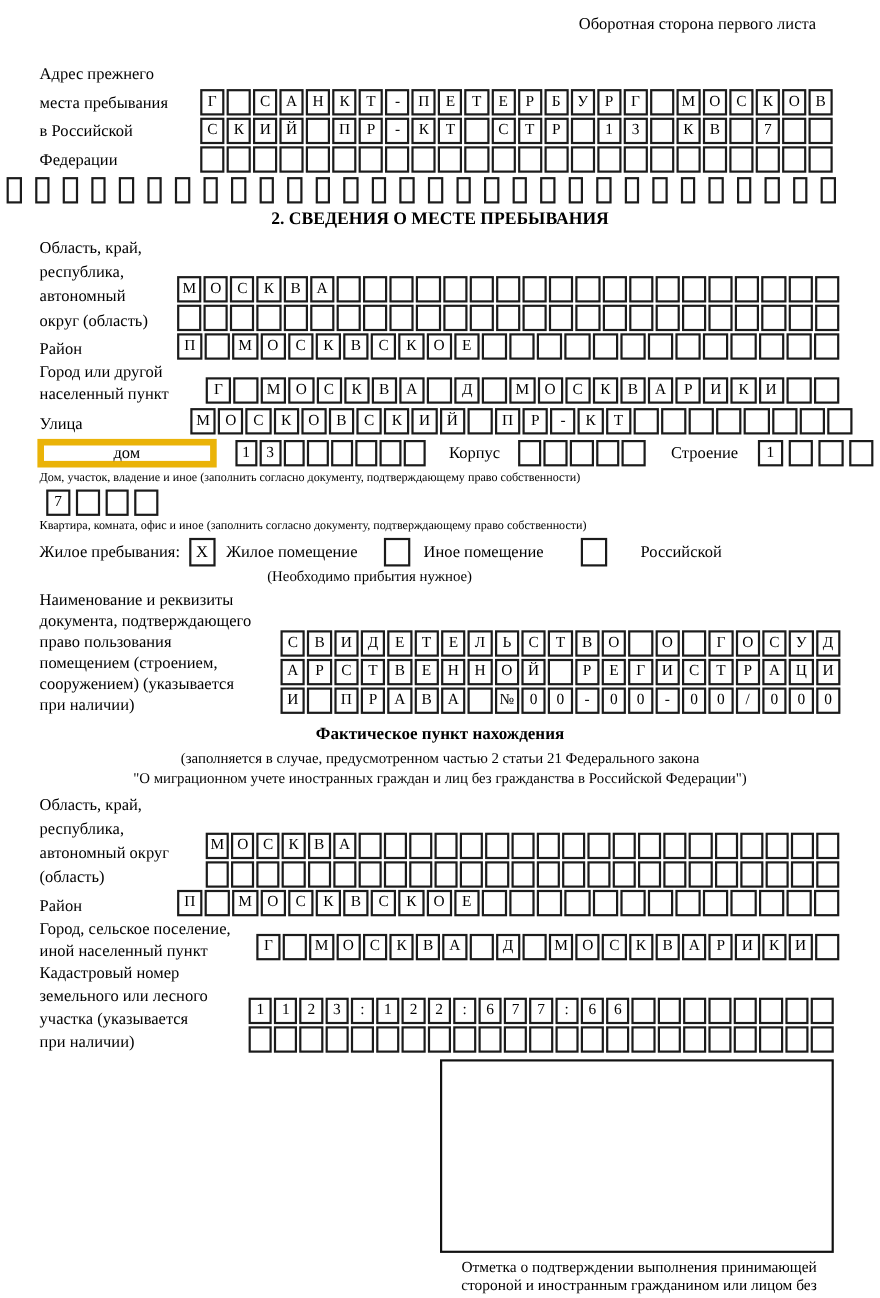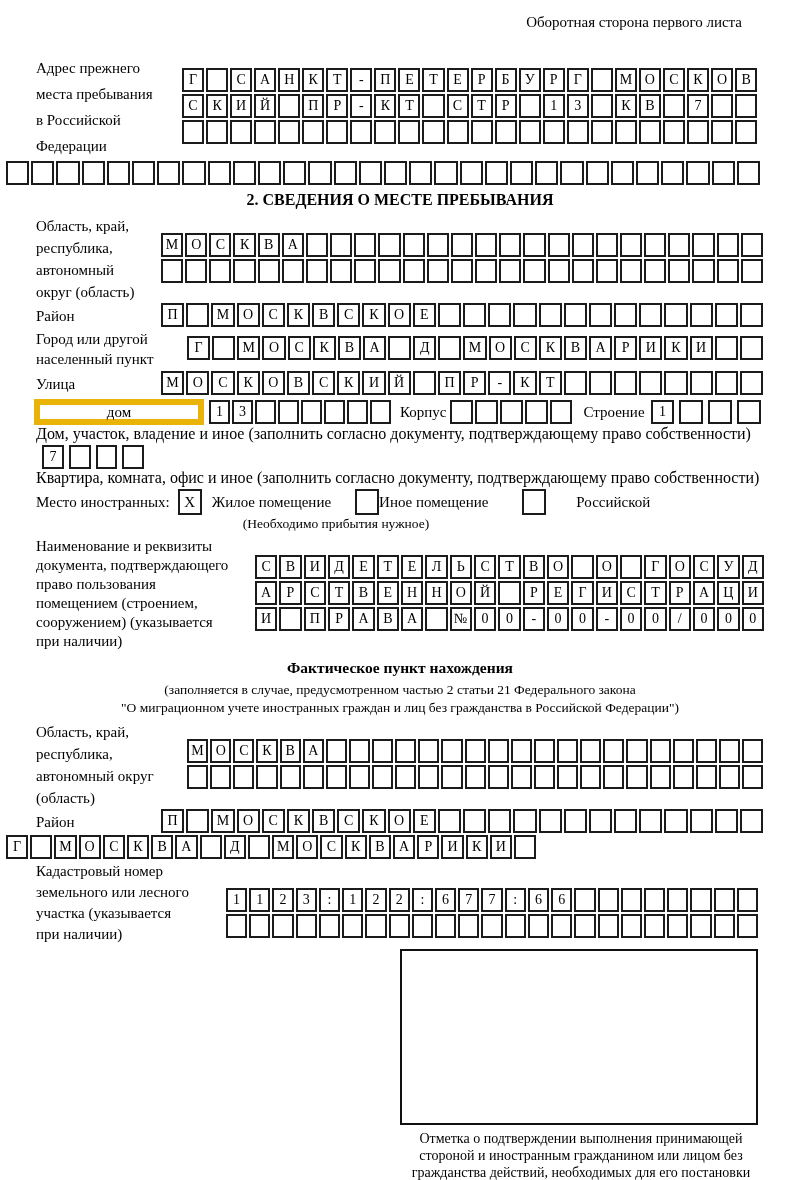"Адрес прежнего" .frow { align-items: center -> flex-end }
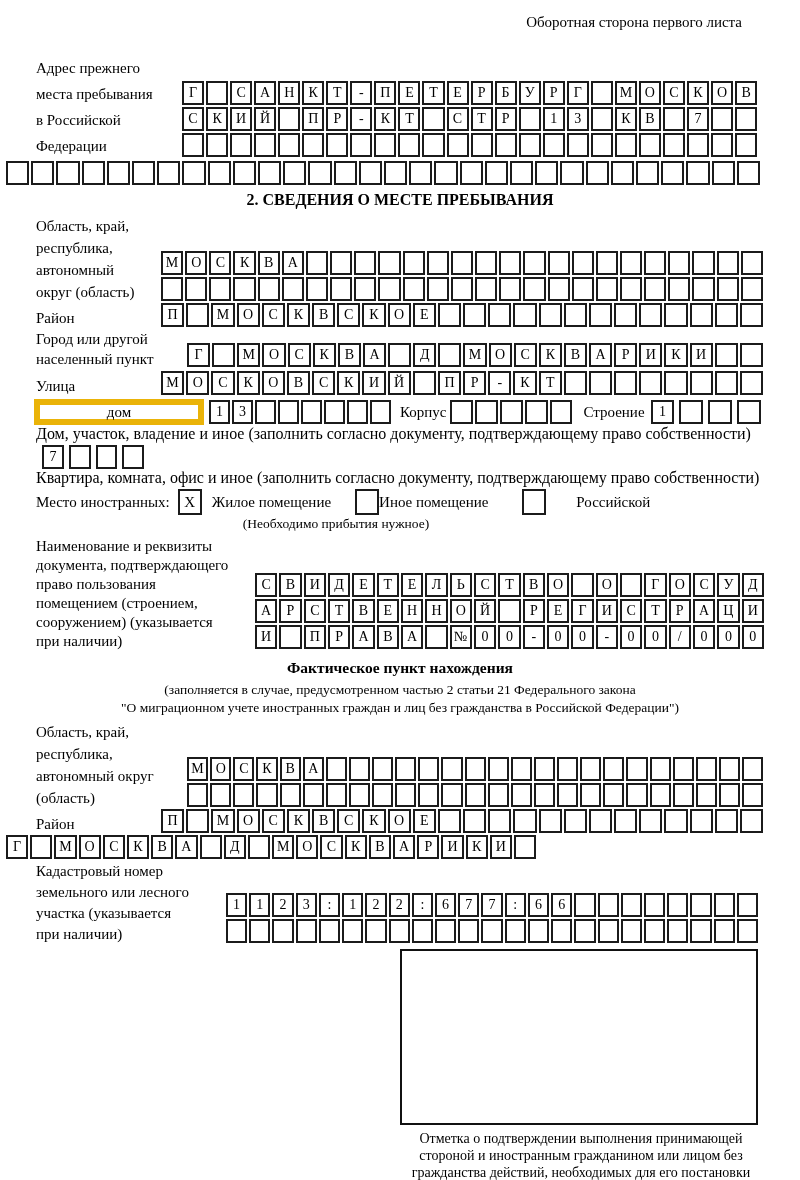"Улица" .mt2 { gap: none -> 12px }
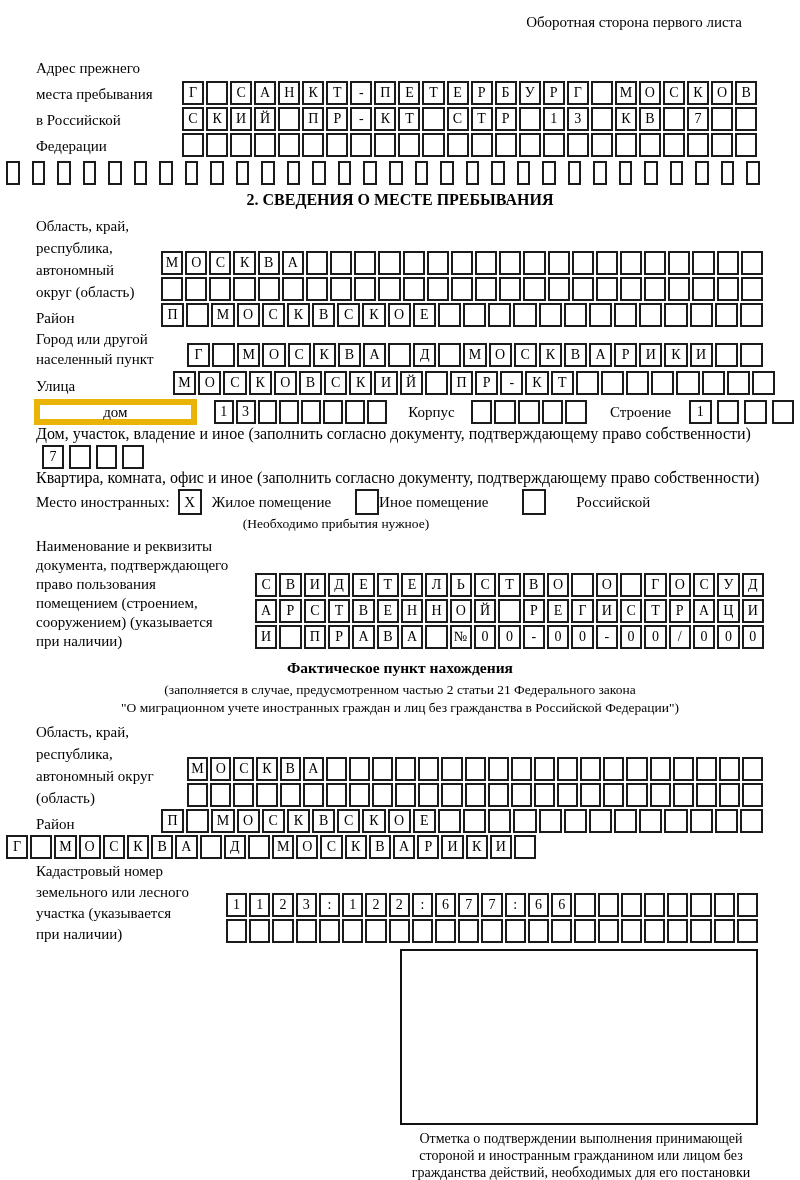"Дом, участок, владение и иное" .note-left { font-size: 16px -> 11px }
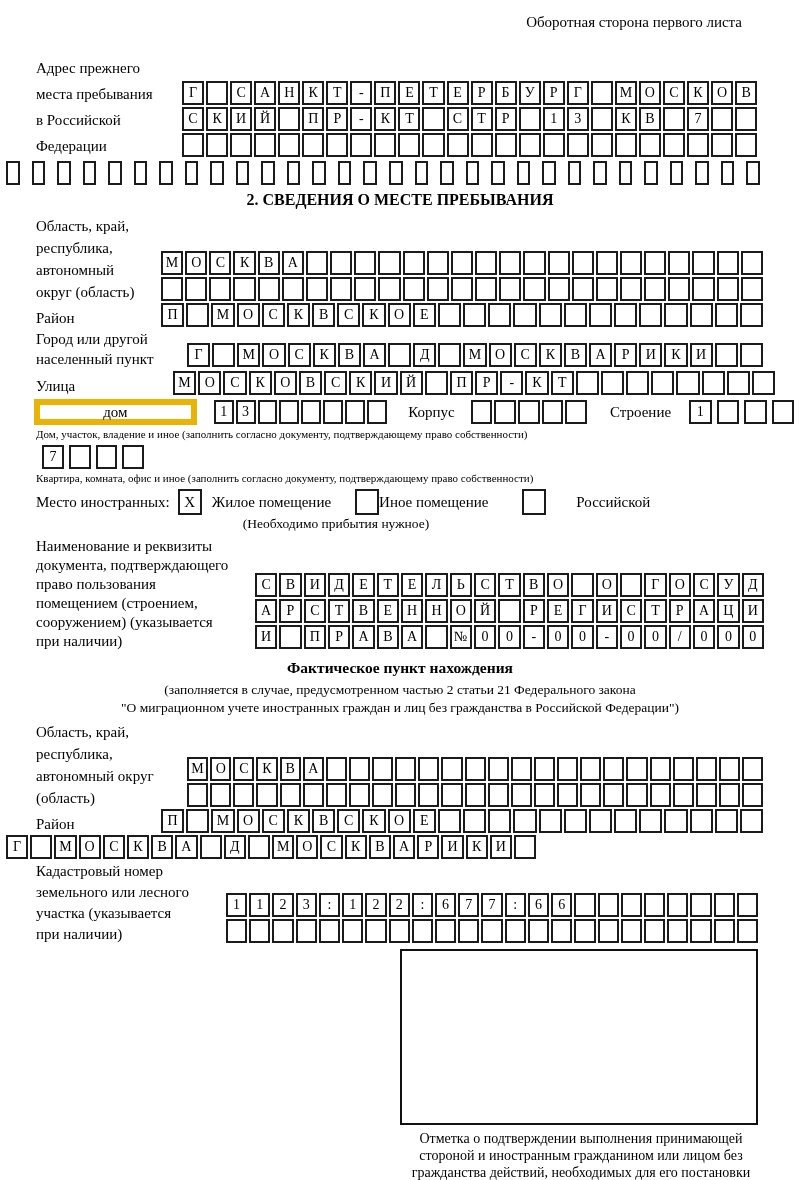"Место иностранных:" span { text: Место иностранных -> Жилое пребывания }
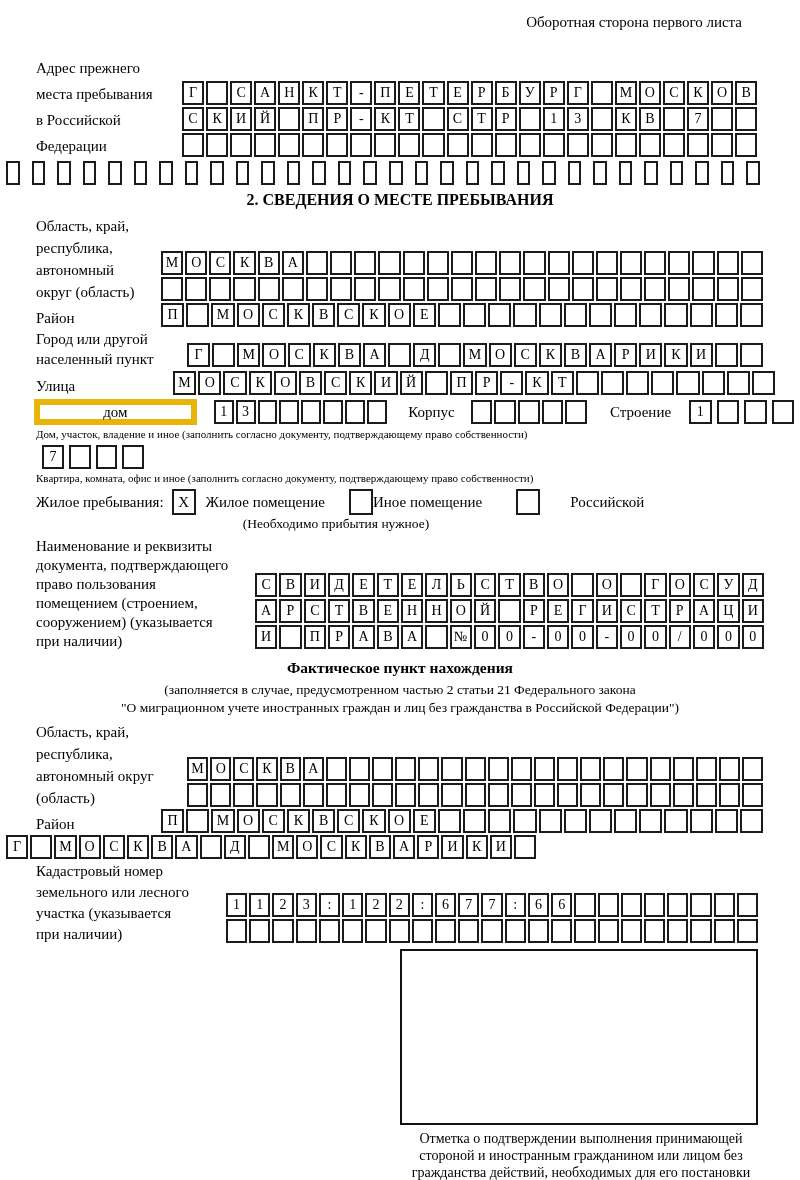"Иное помещение" span { margin-left: none -> 12px }
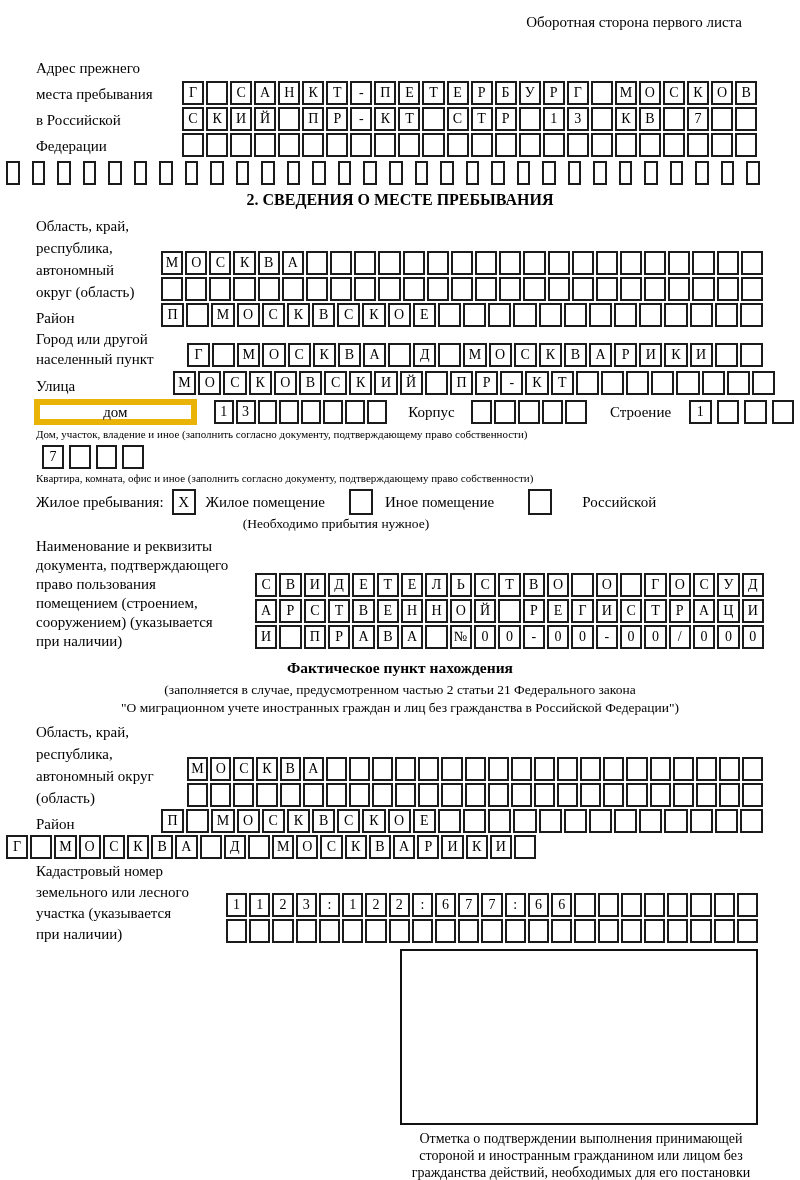"Город, сельское поселение," div.lbl { html: none -> <div>Город, сельское поселение,<br>иной населенный пункт</div> }
